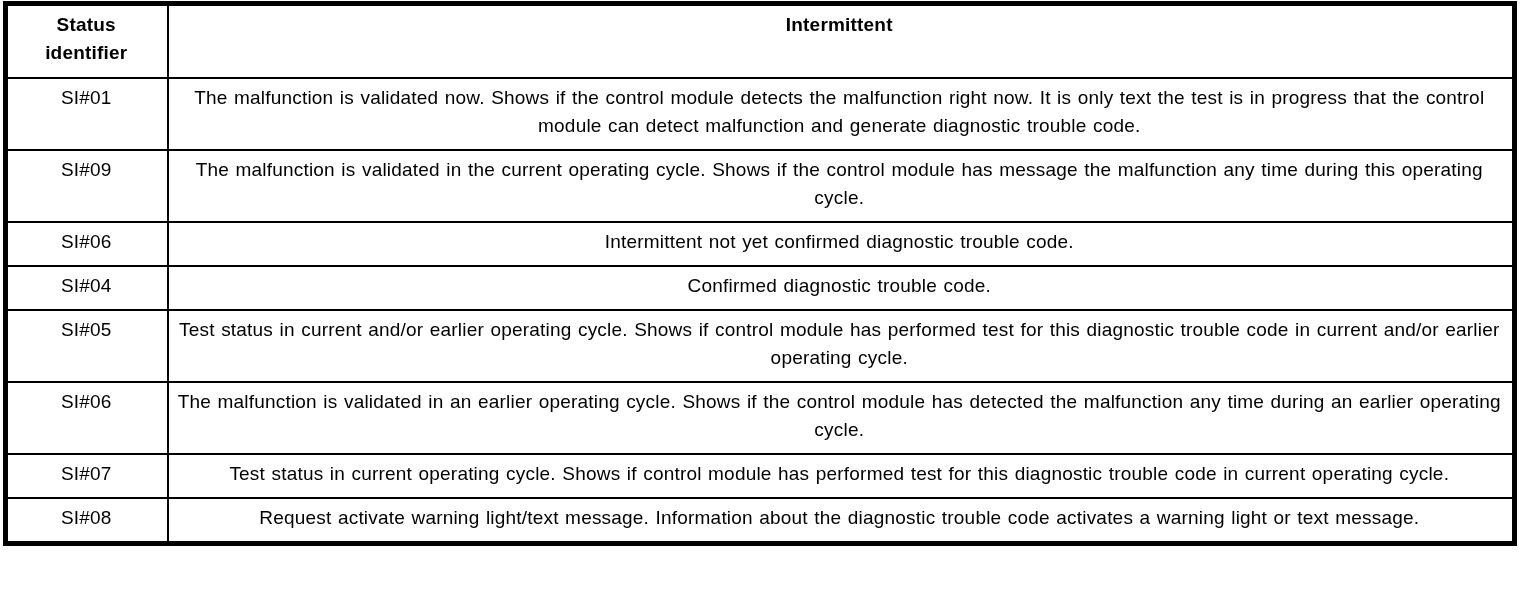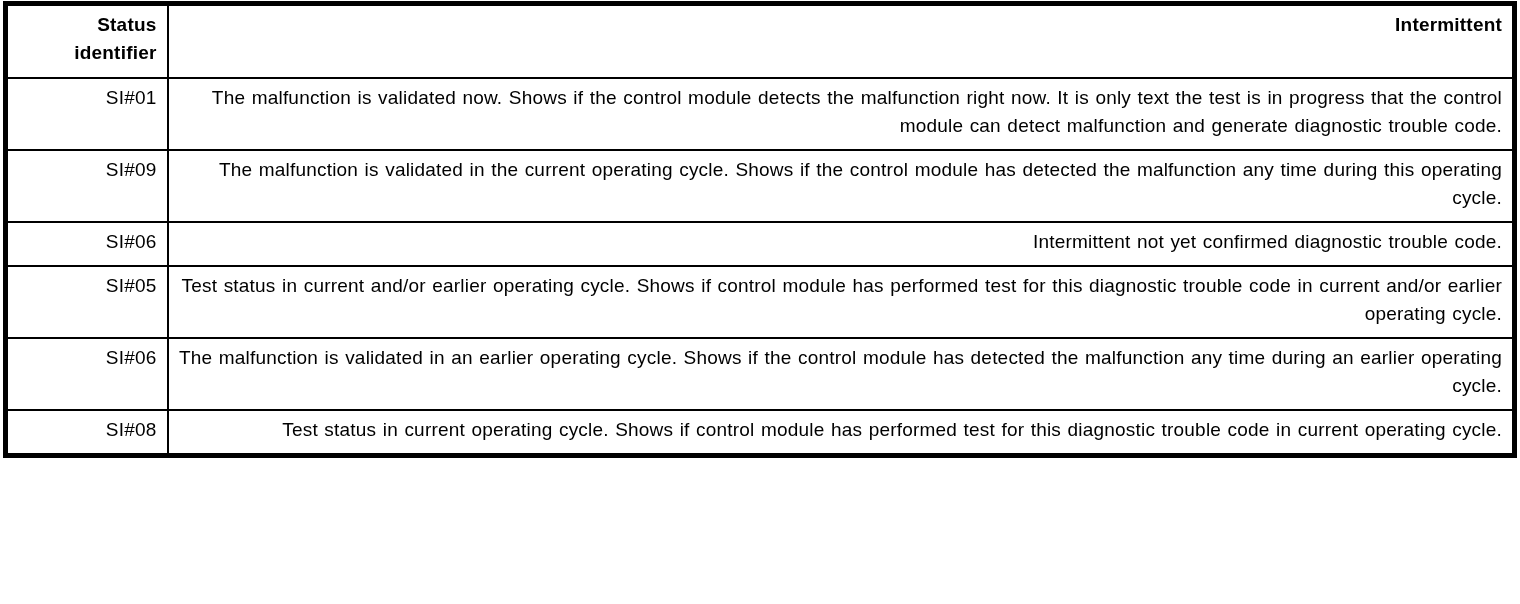"Status identifier" table.status-table th, table.status-table td { text-align: right -> center }
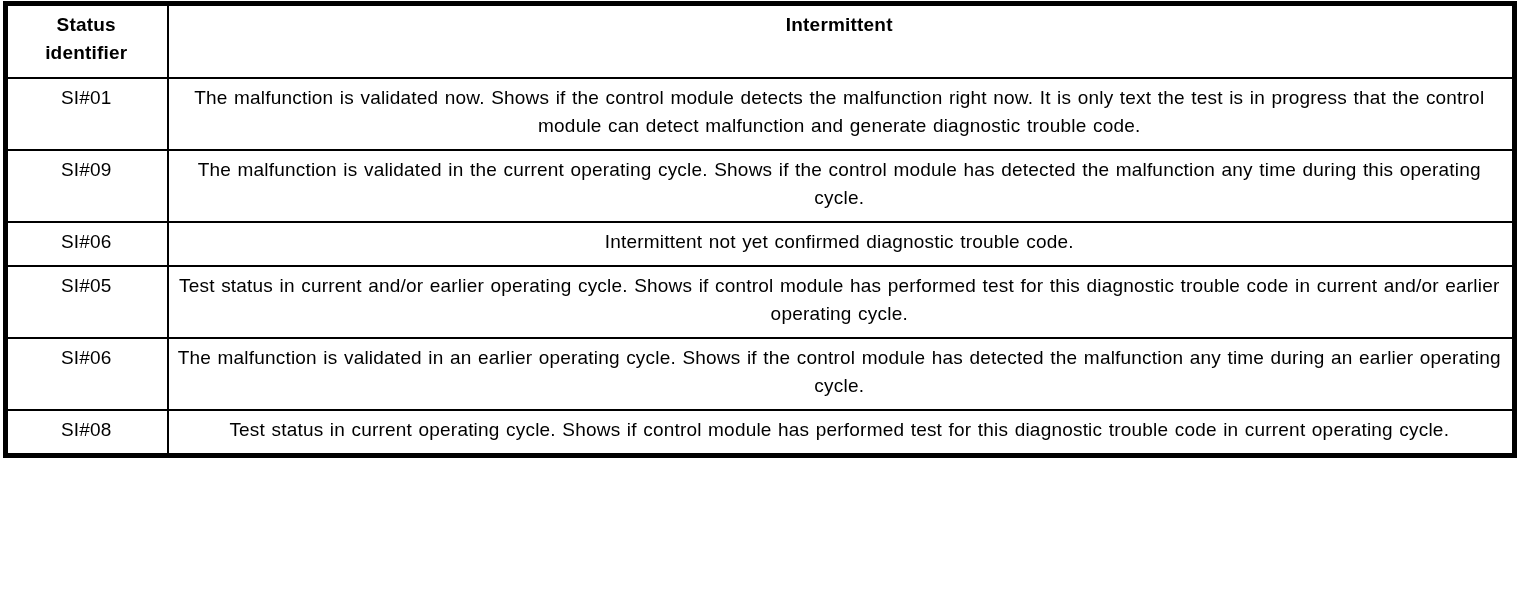"The malfunction is validated in the" td.col-expl { text: detected -> message }
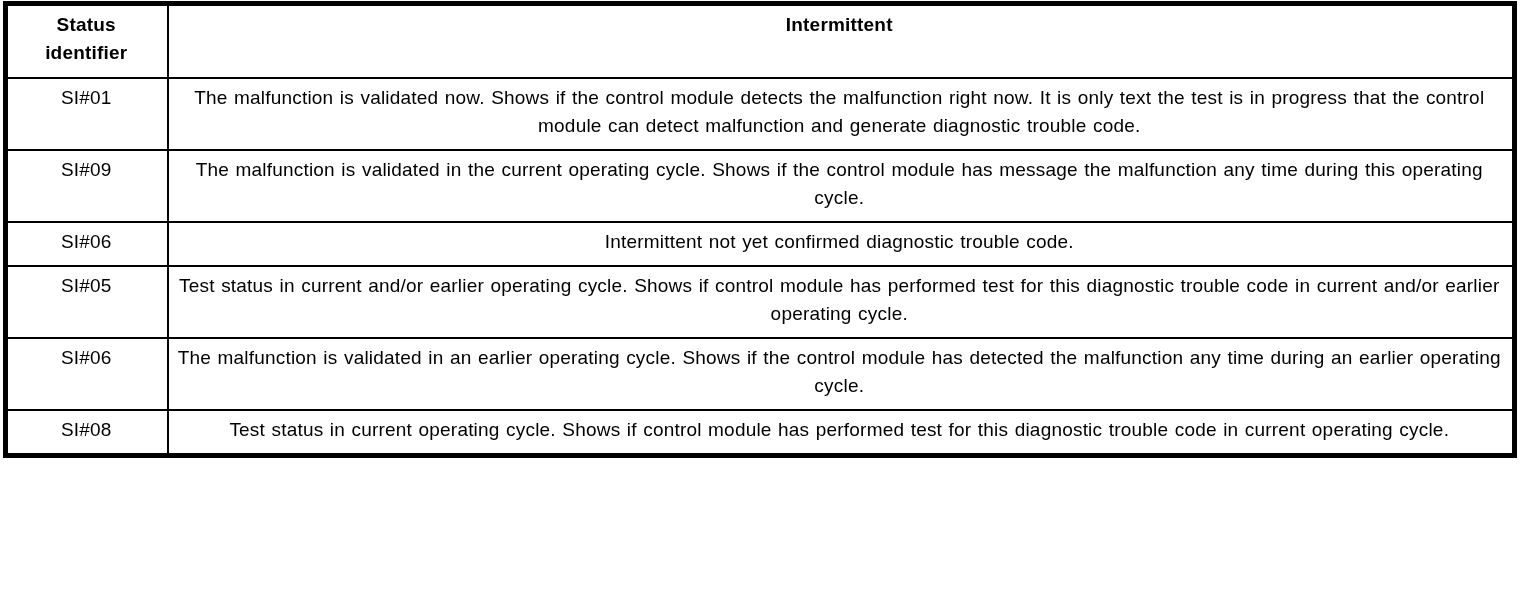"SI#04" tr { html: none -> <tr> <td>SI#04</td> <td>Confirmed diagnostic trouble code.</td> </tr> }
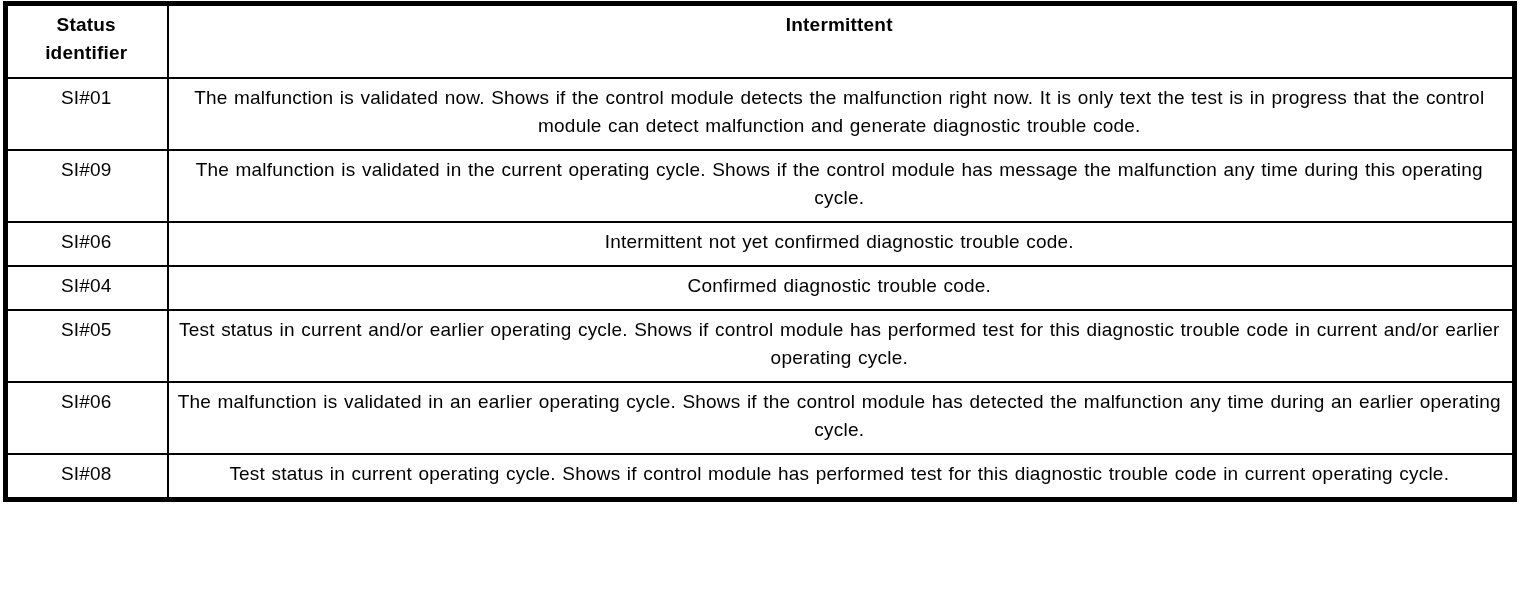"SI#08" td.col-id { text: 08 -> 07 }
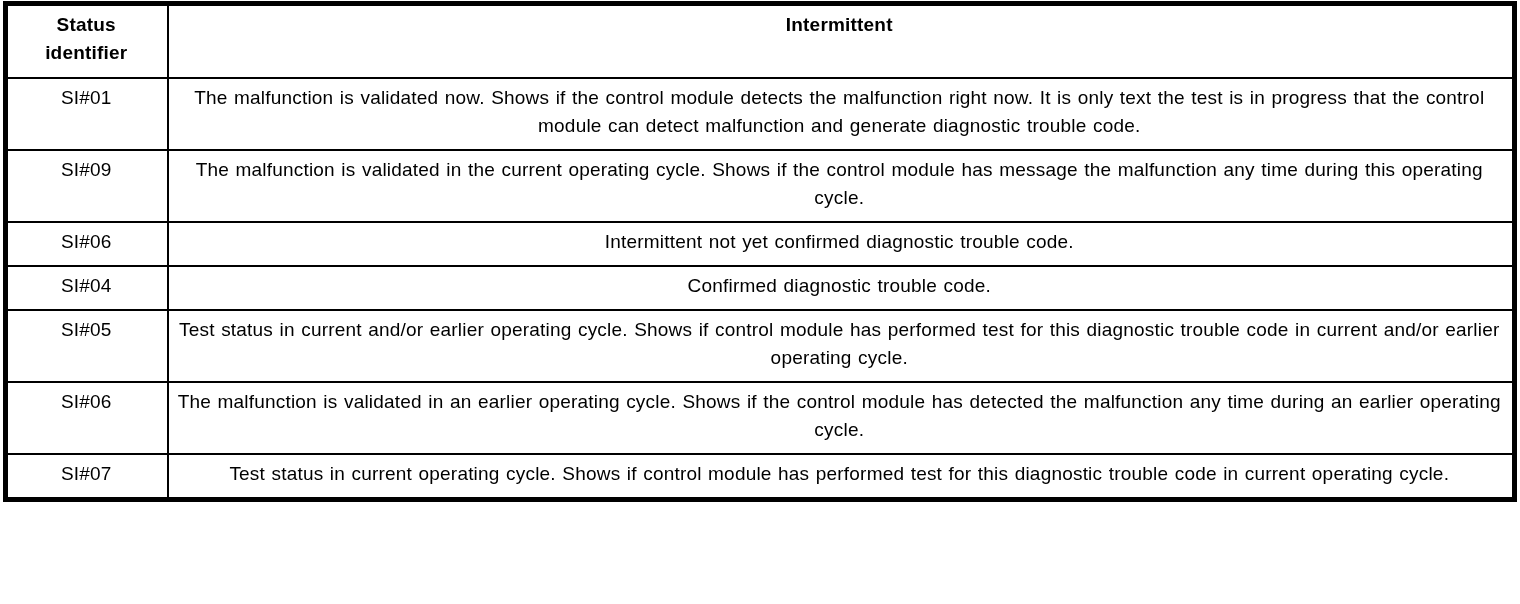"SI#08" tr { html: none -> <tr> <td>SI#08</td> <td>Request activate warning light/text message. Information about the diagnostic trouble code activates a warning light or text message.</td> </tr> }
